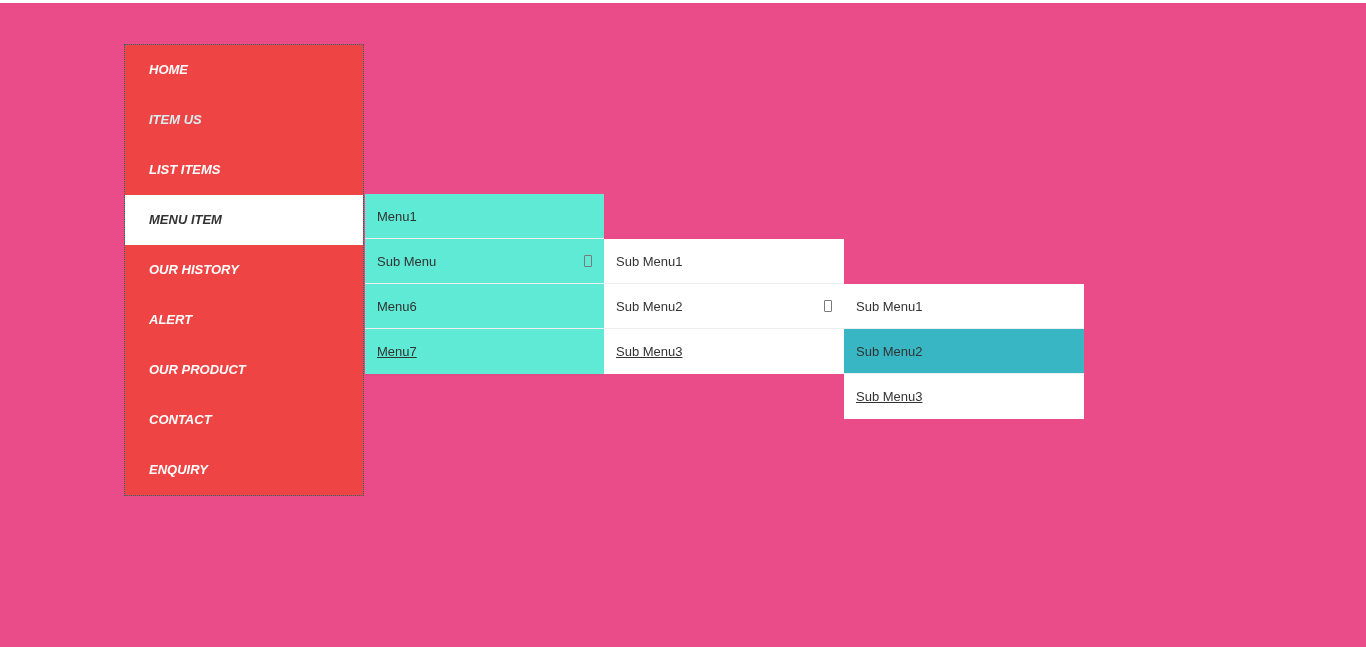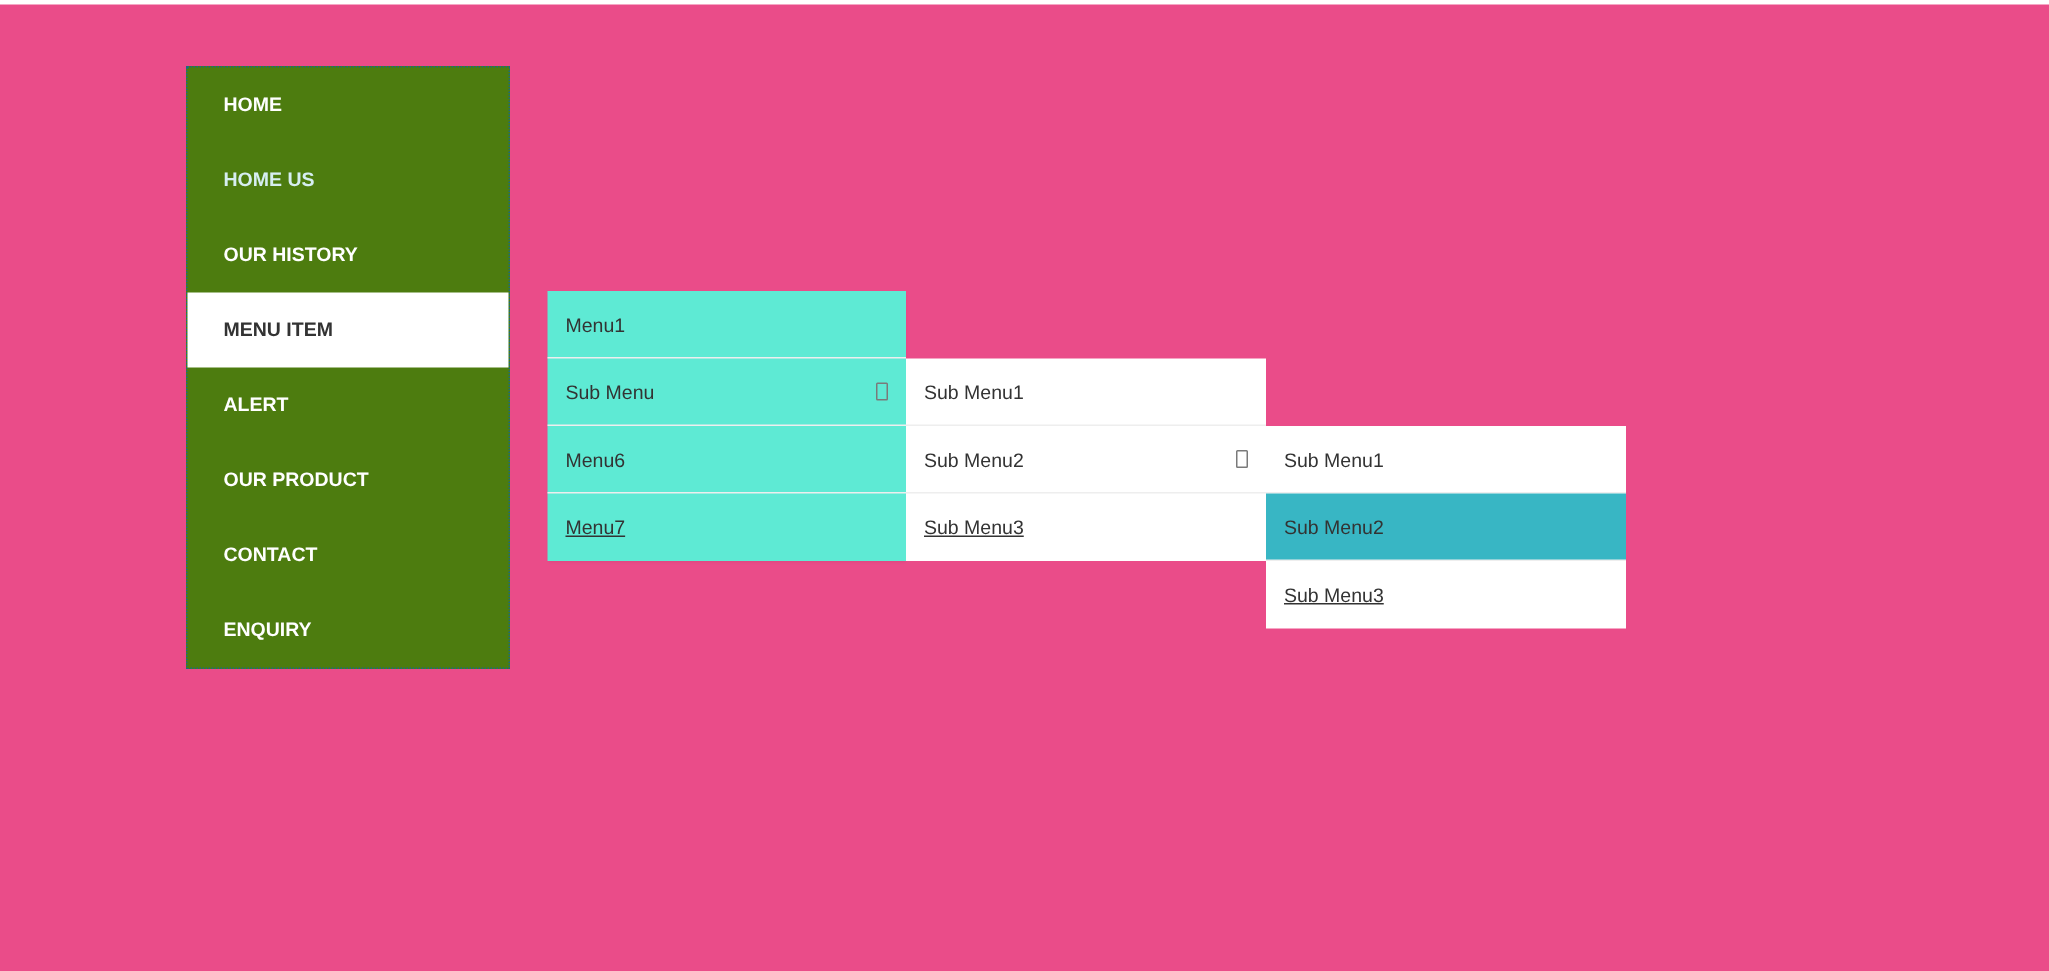"HOME" .nav-wrap { background: #4d7c0f -> #ef4444; font-style: none -> italic; width: 216px -> 240px }
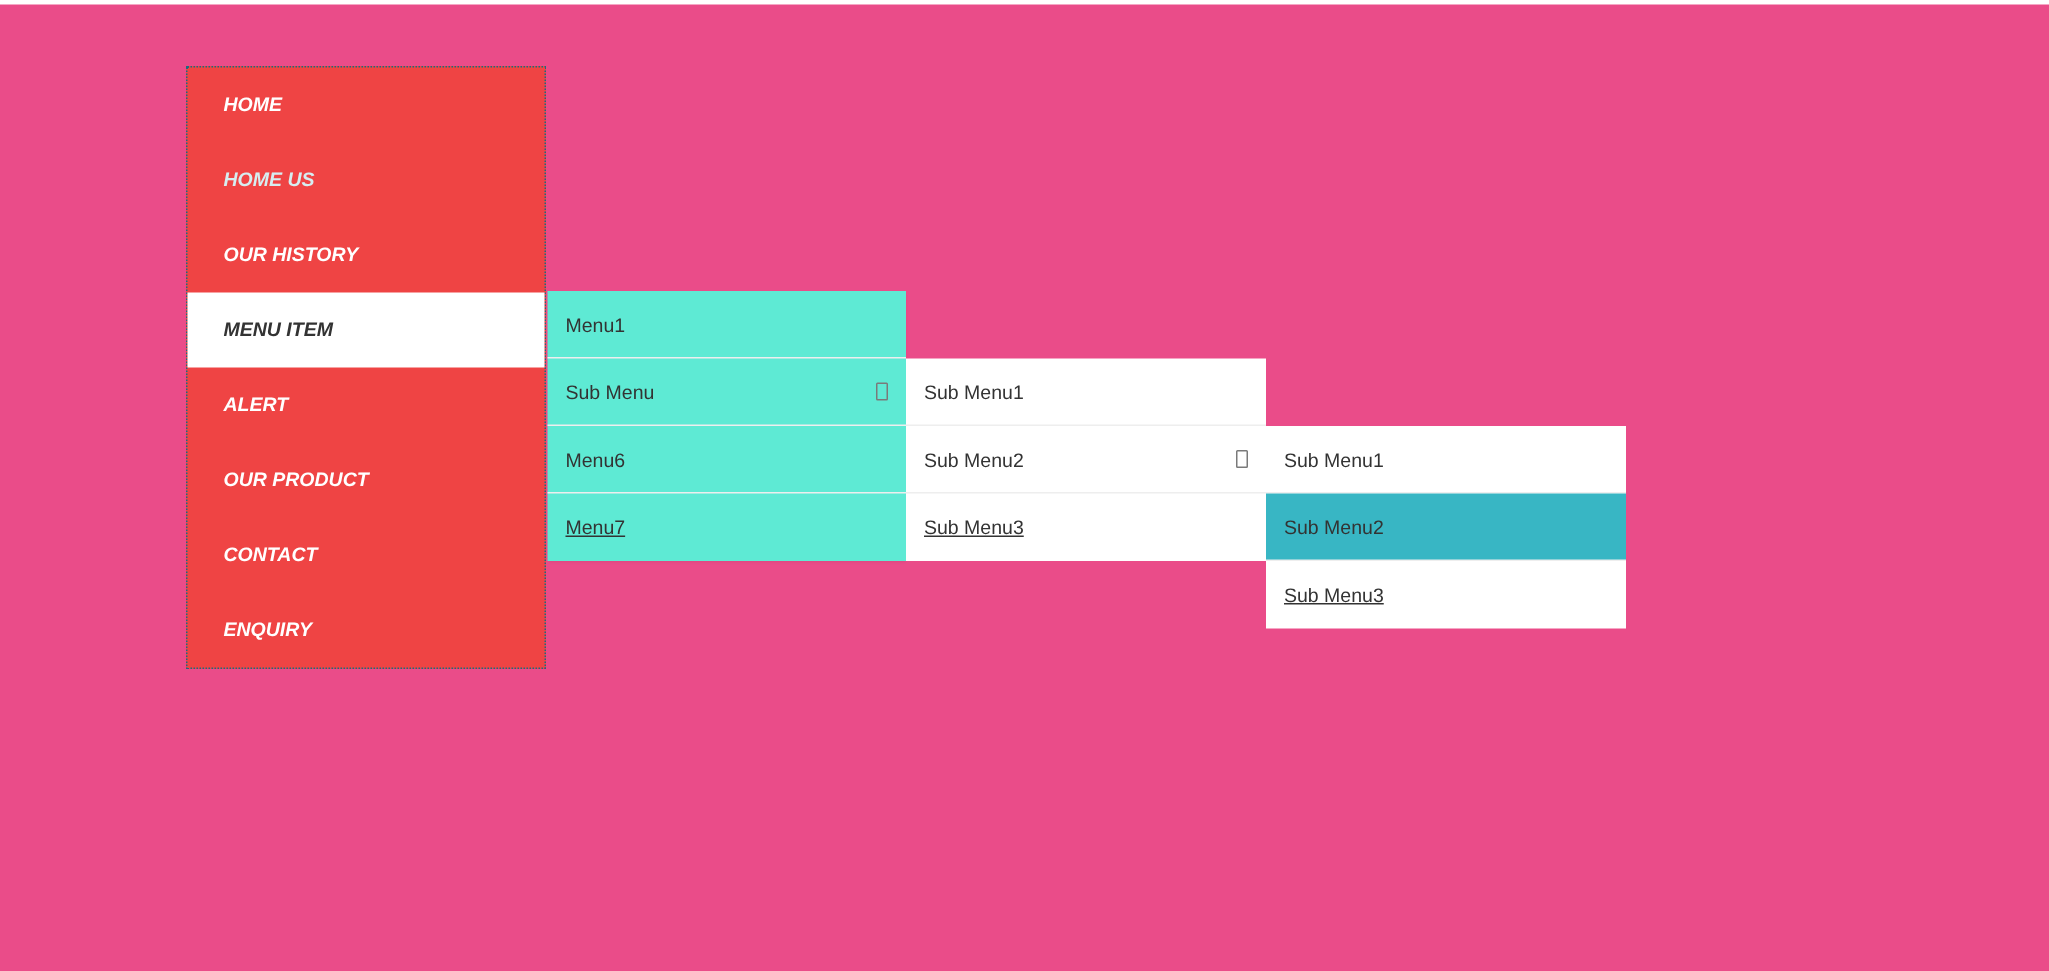"HOME US" span { text: HOME -> ITEM }
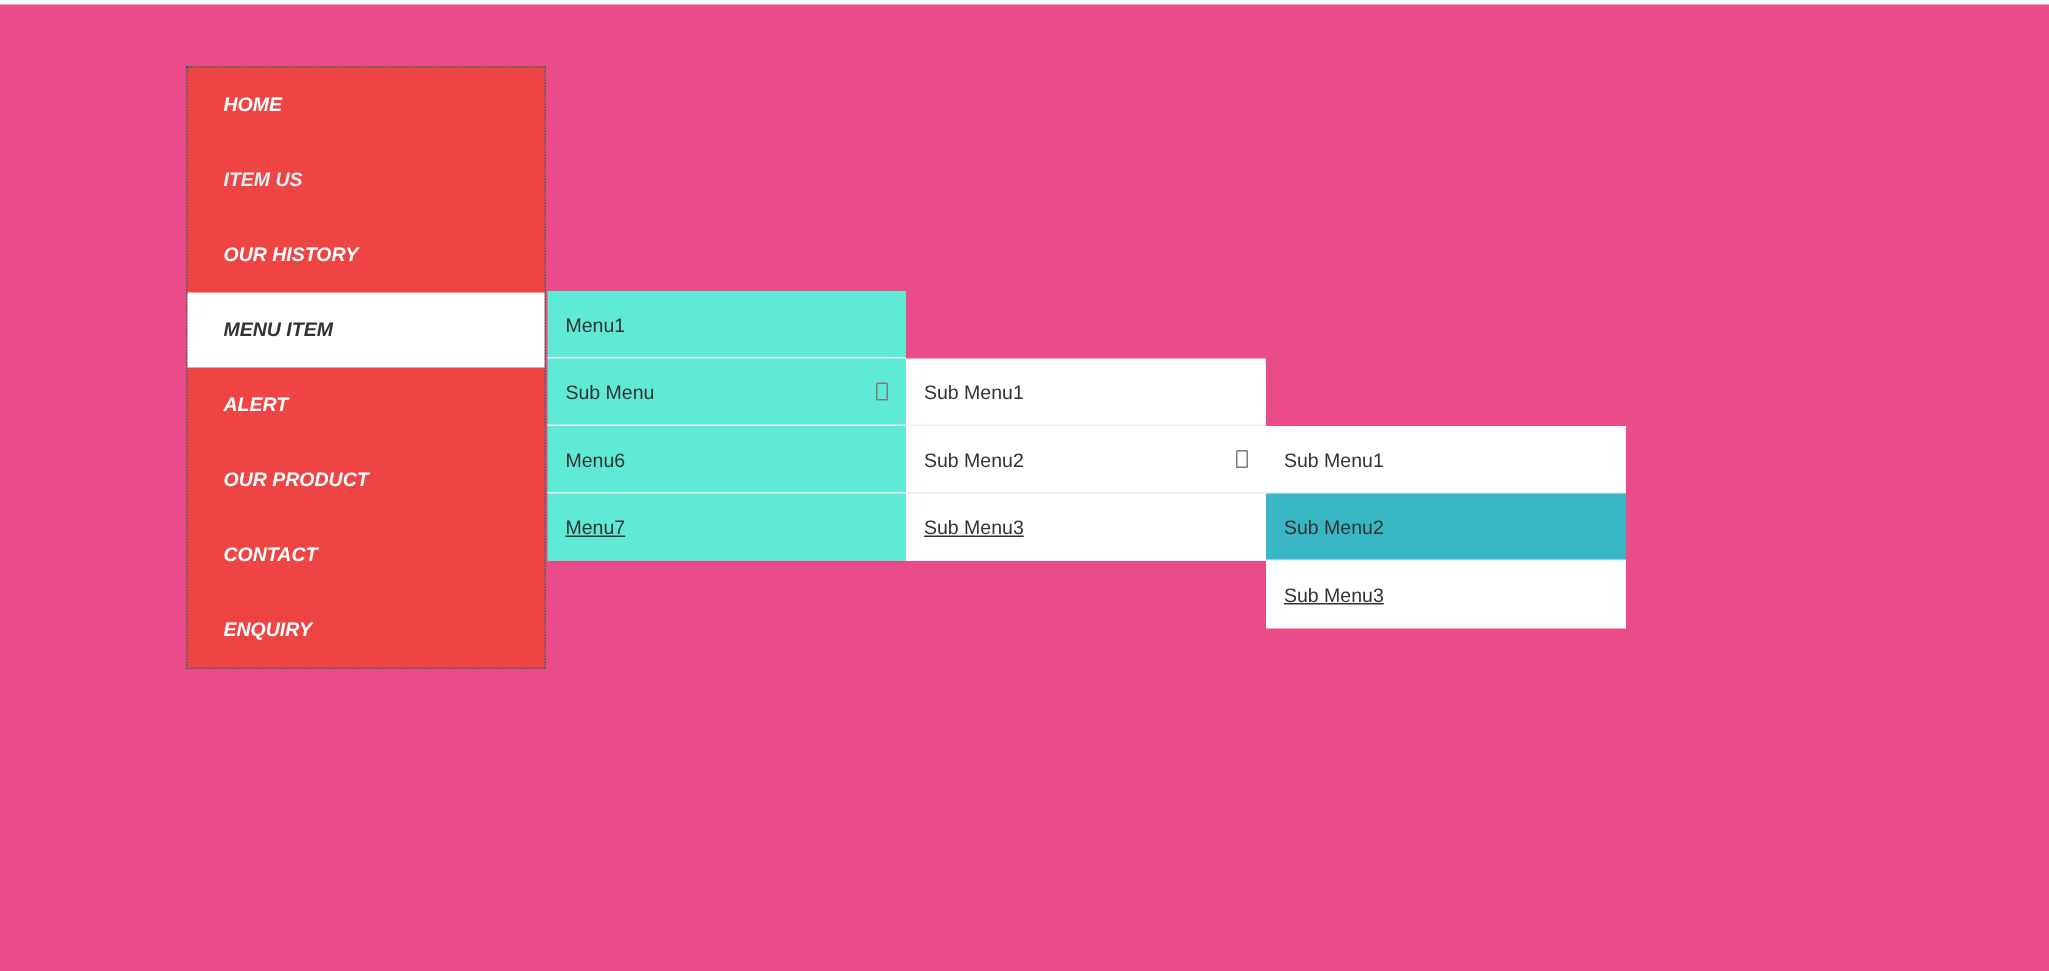"LIST ITEMS" div.nav-item { html: none -> <div><span>LIST ITEMS</span></div> }
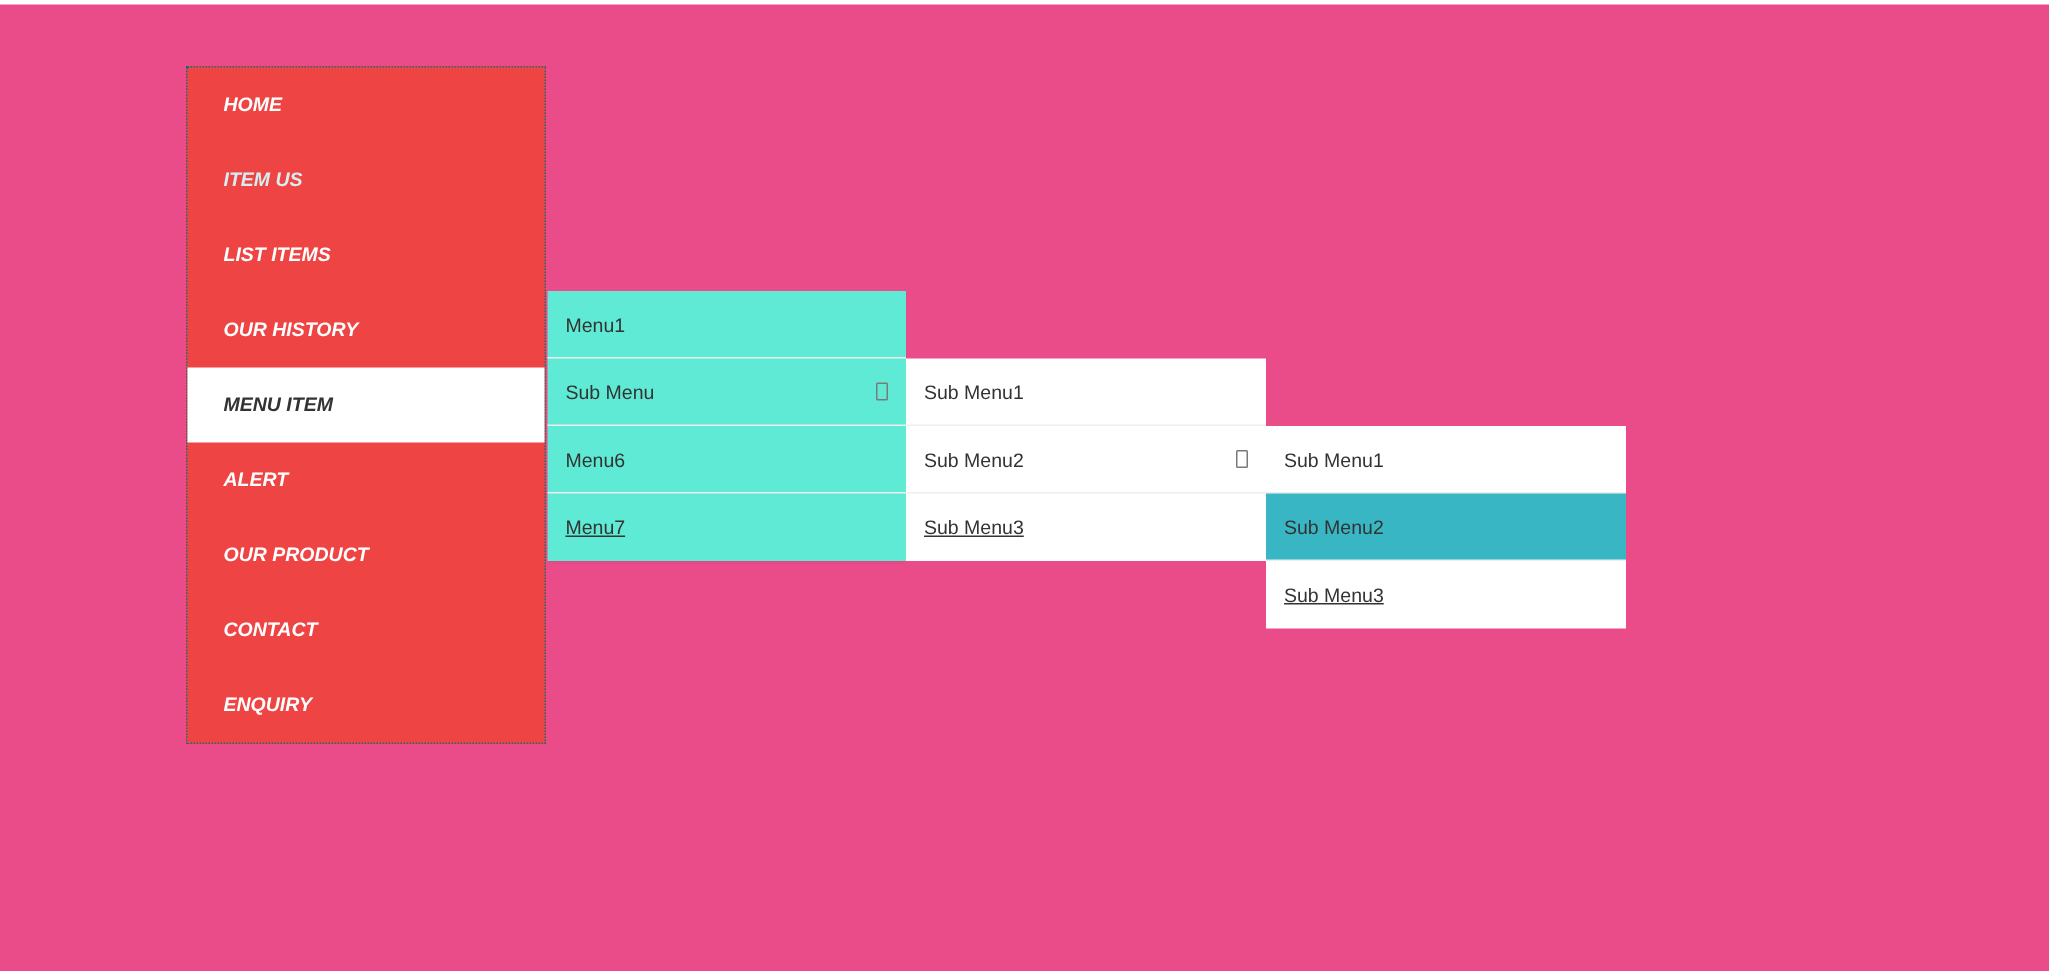"OUR HISTORY" div.nav-item { order: before "MENU ITEM" -> after "MENU ITEM" }
